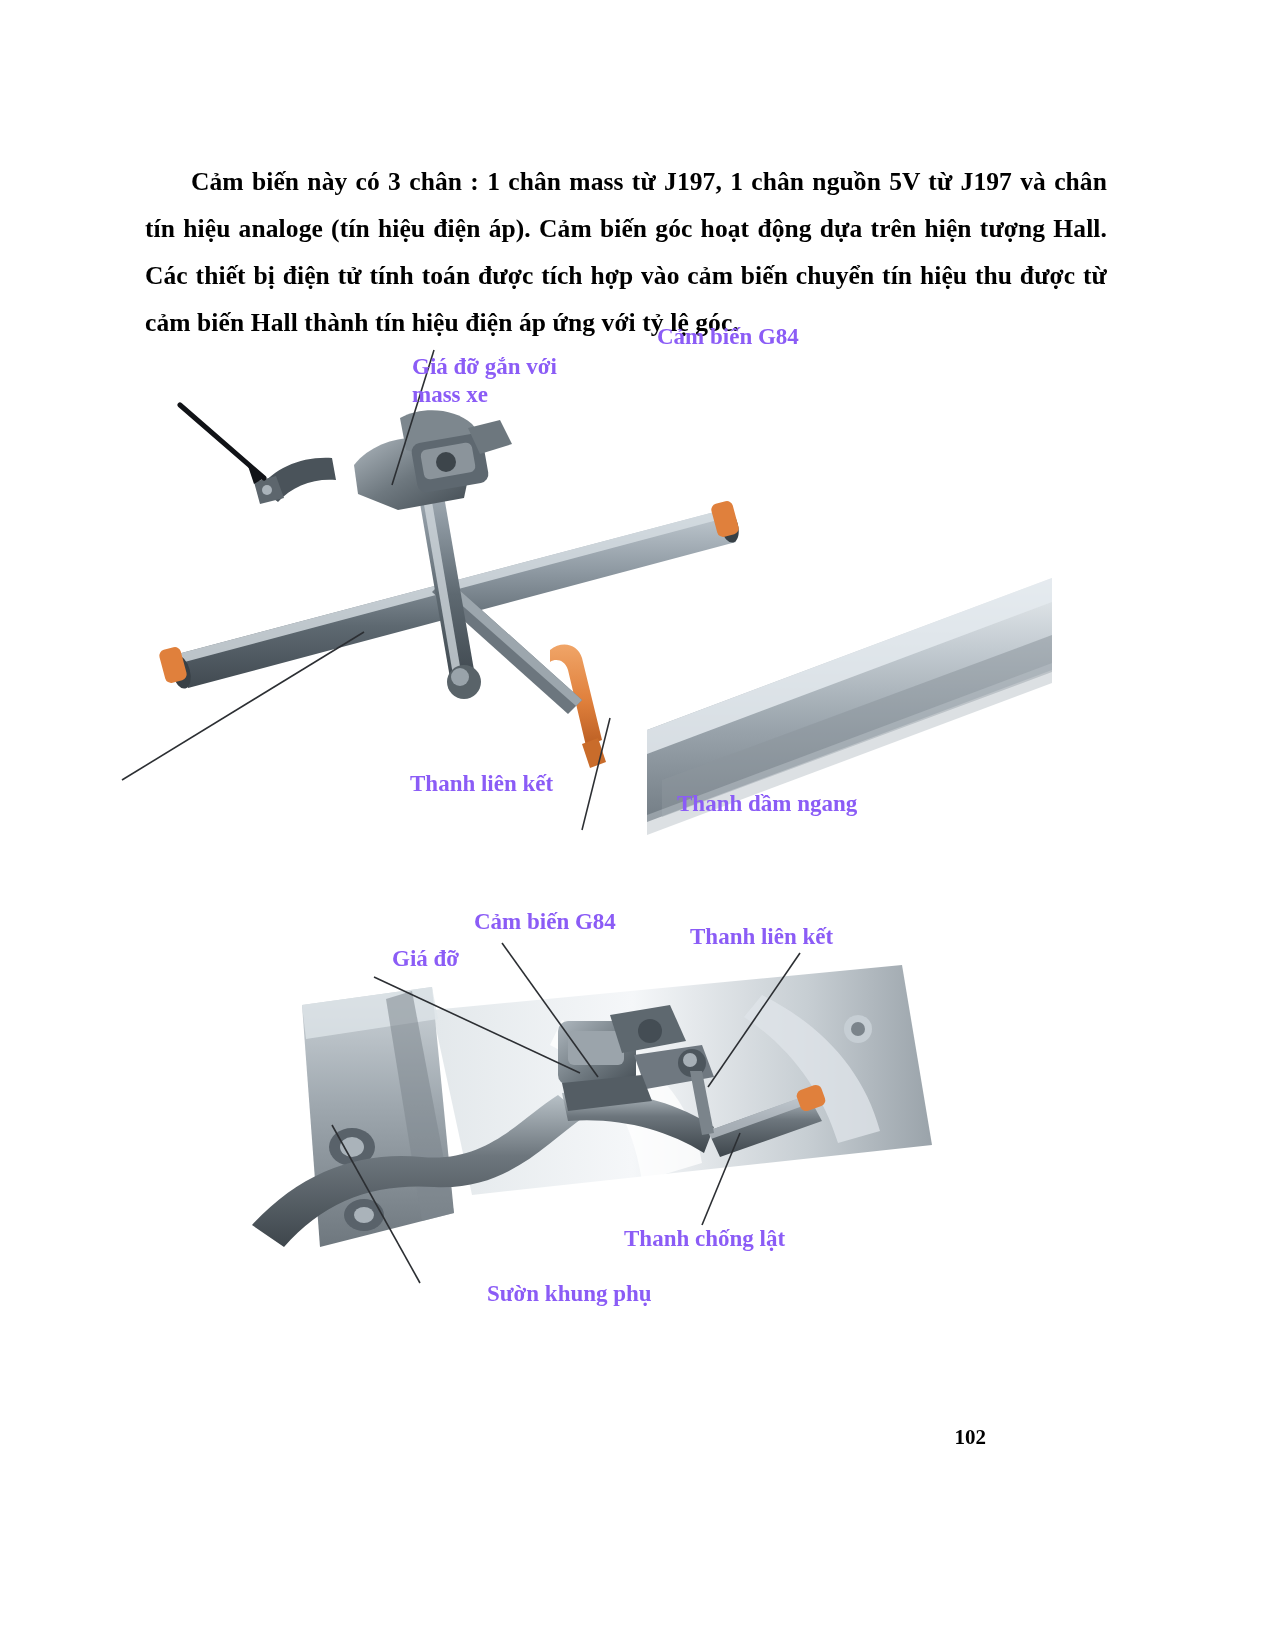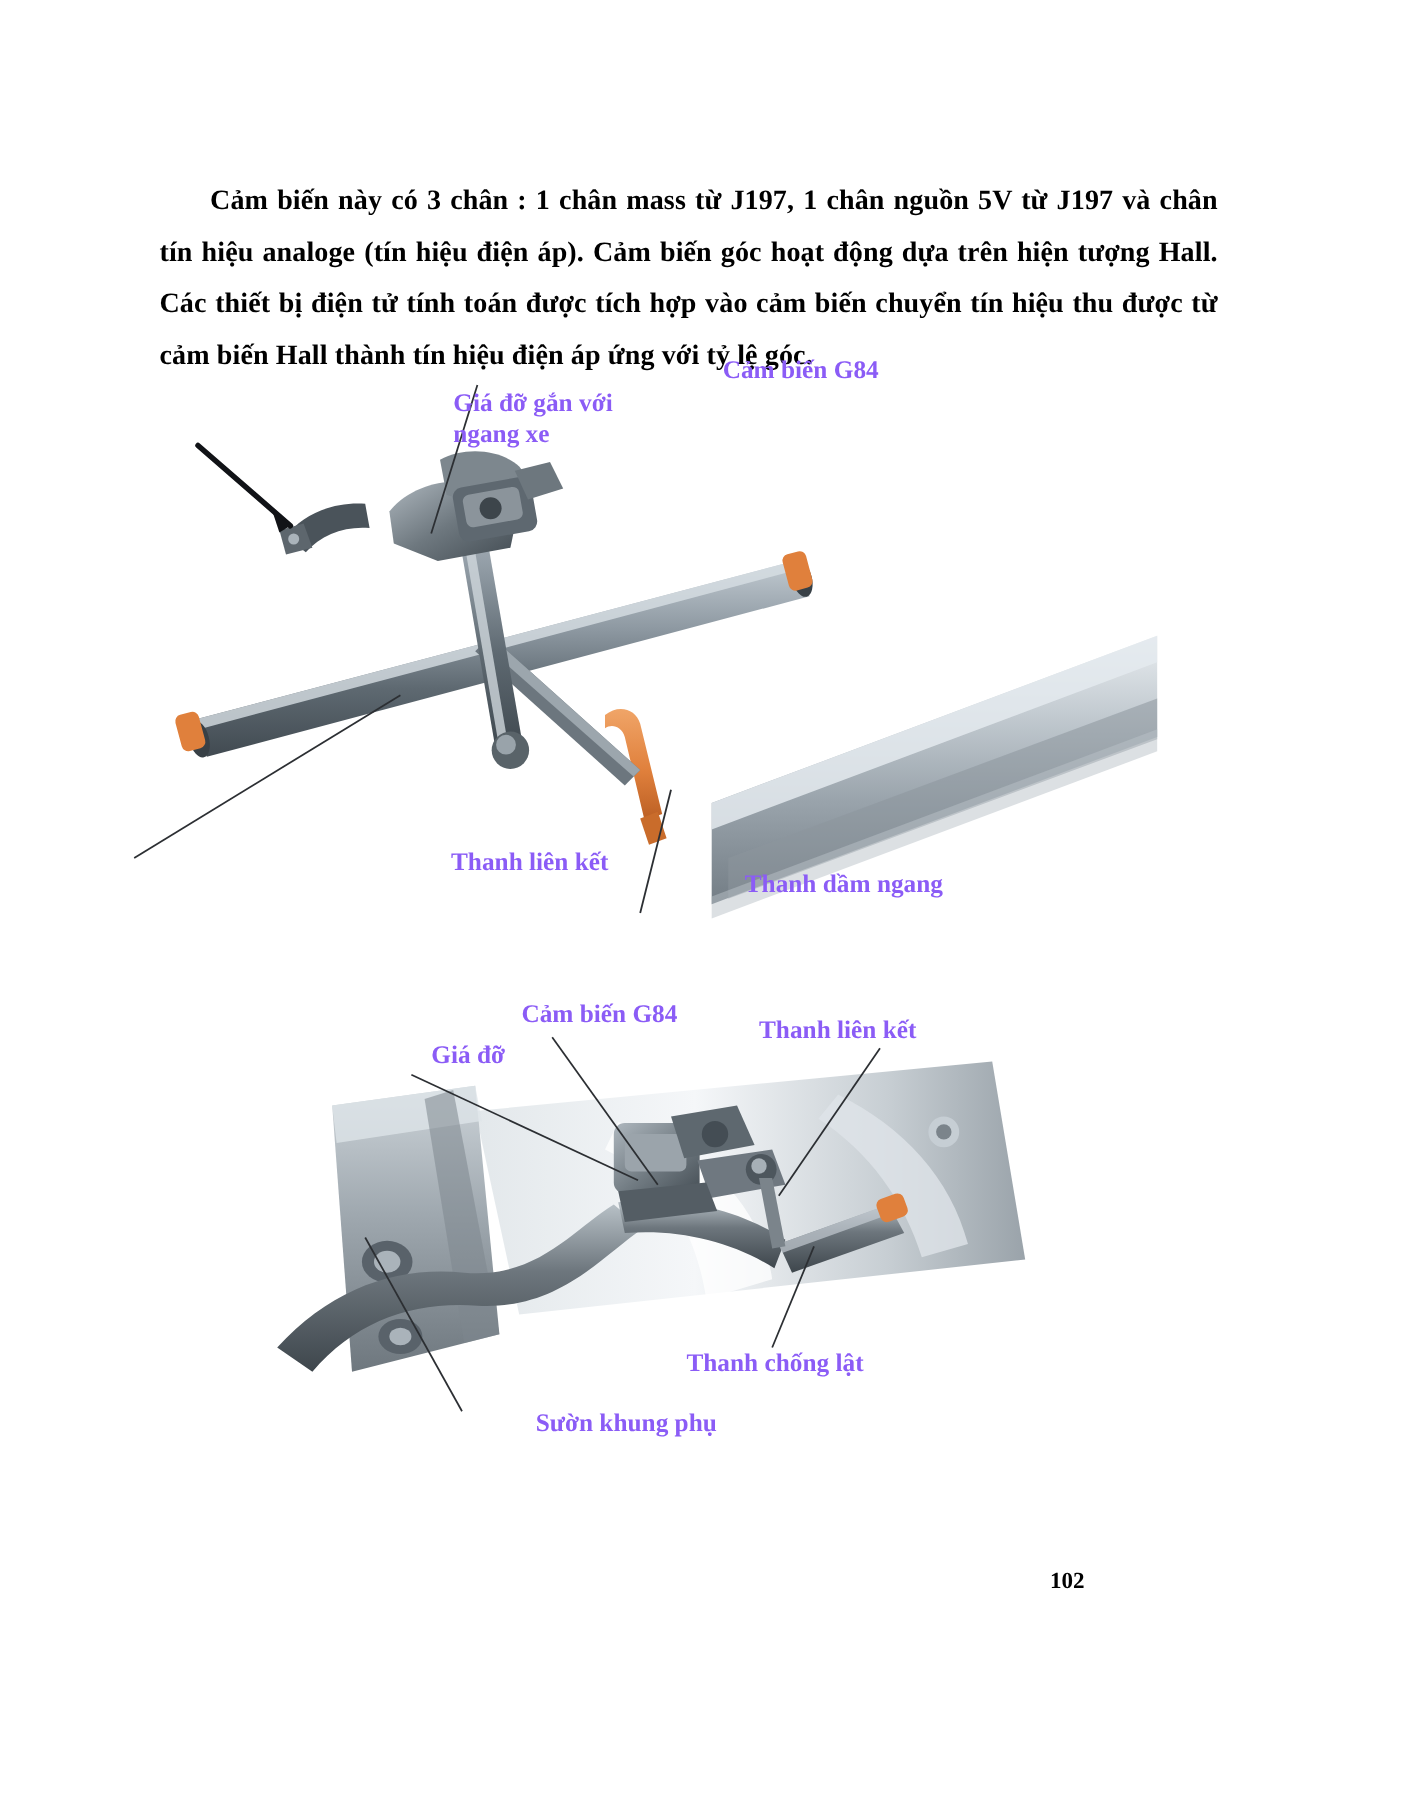"Giá đỡ gắn với" span.fig-label { text: ngang -> mass }
